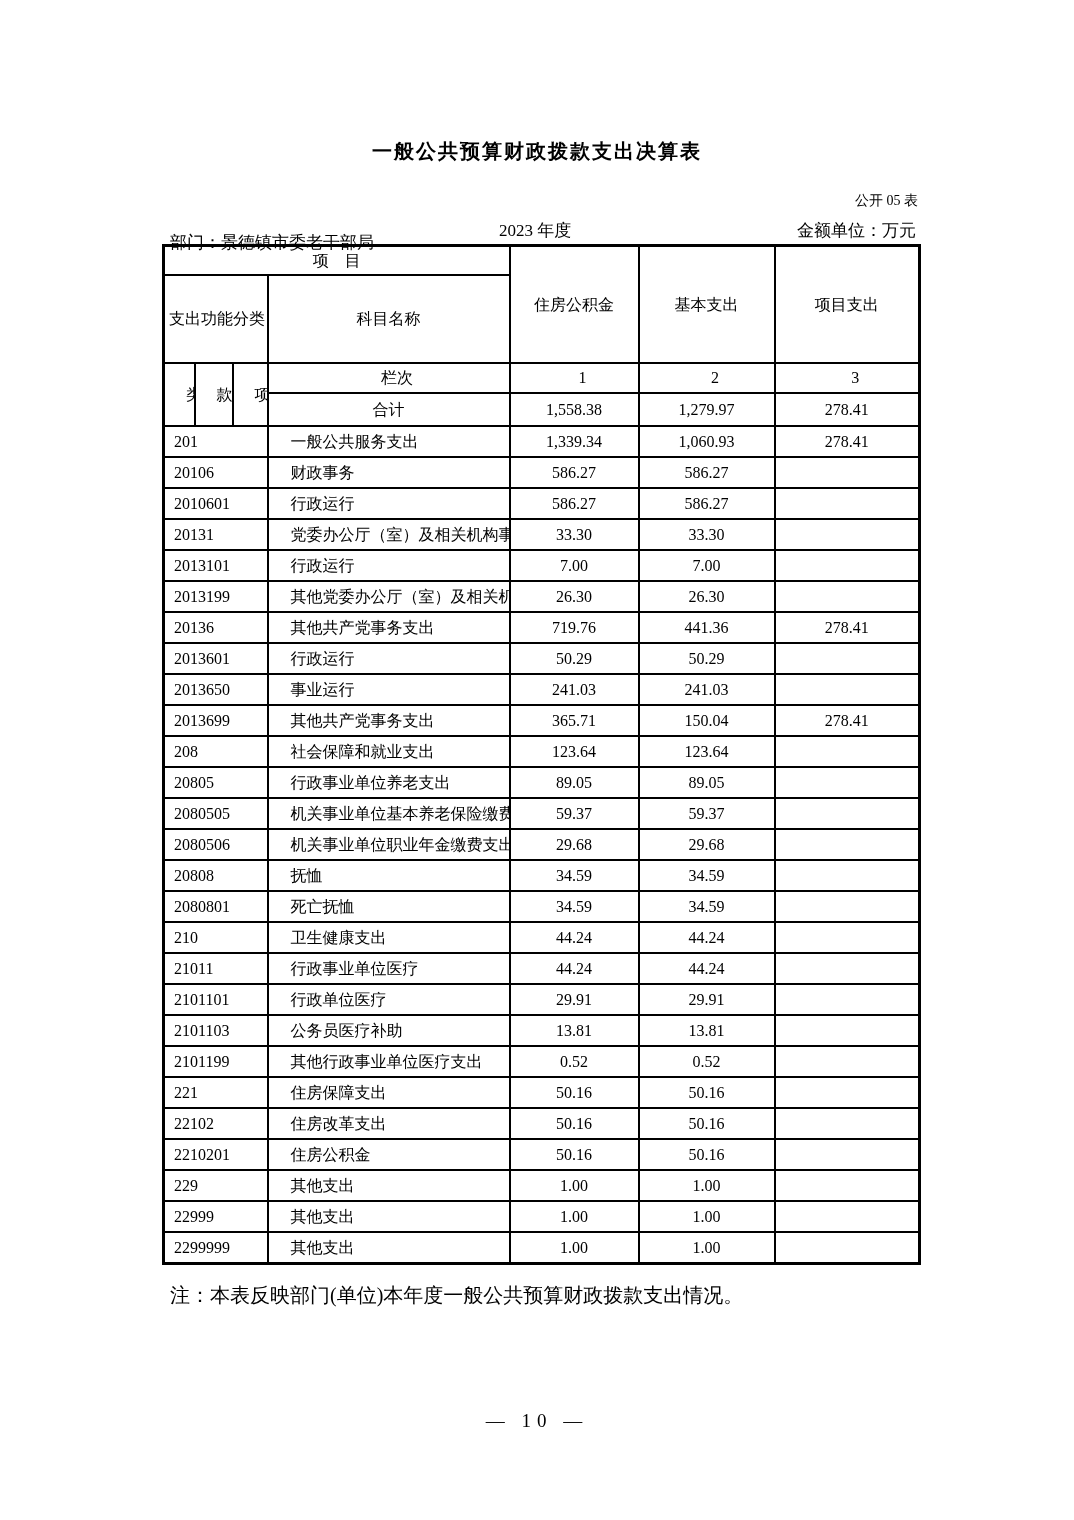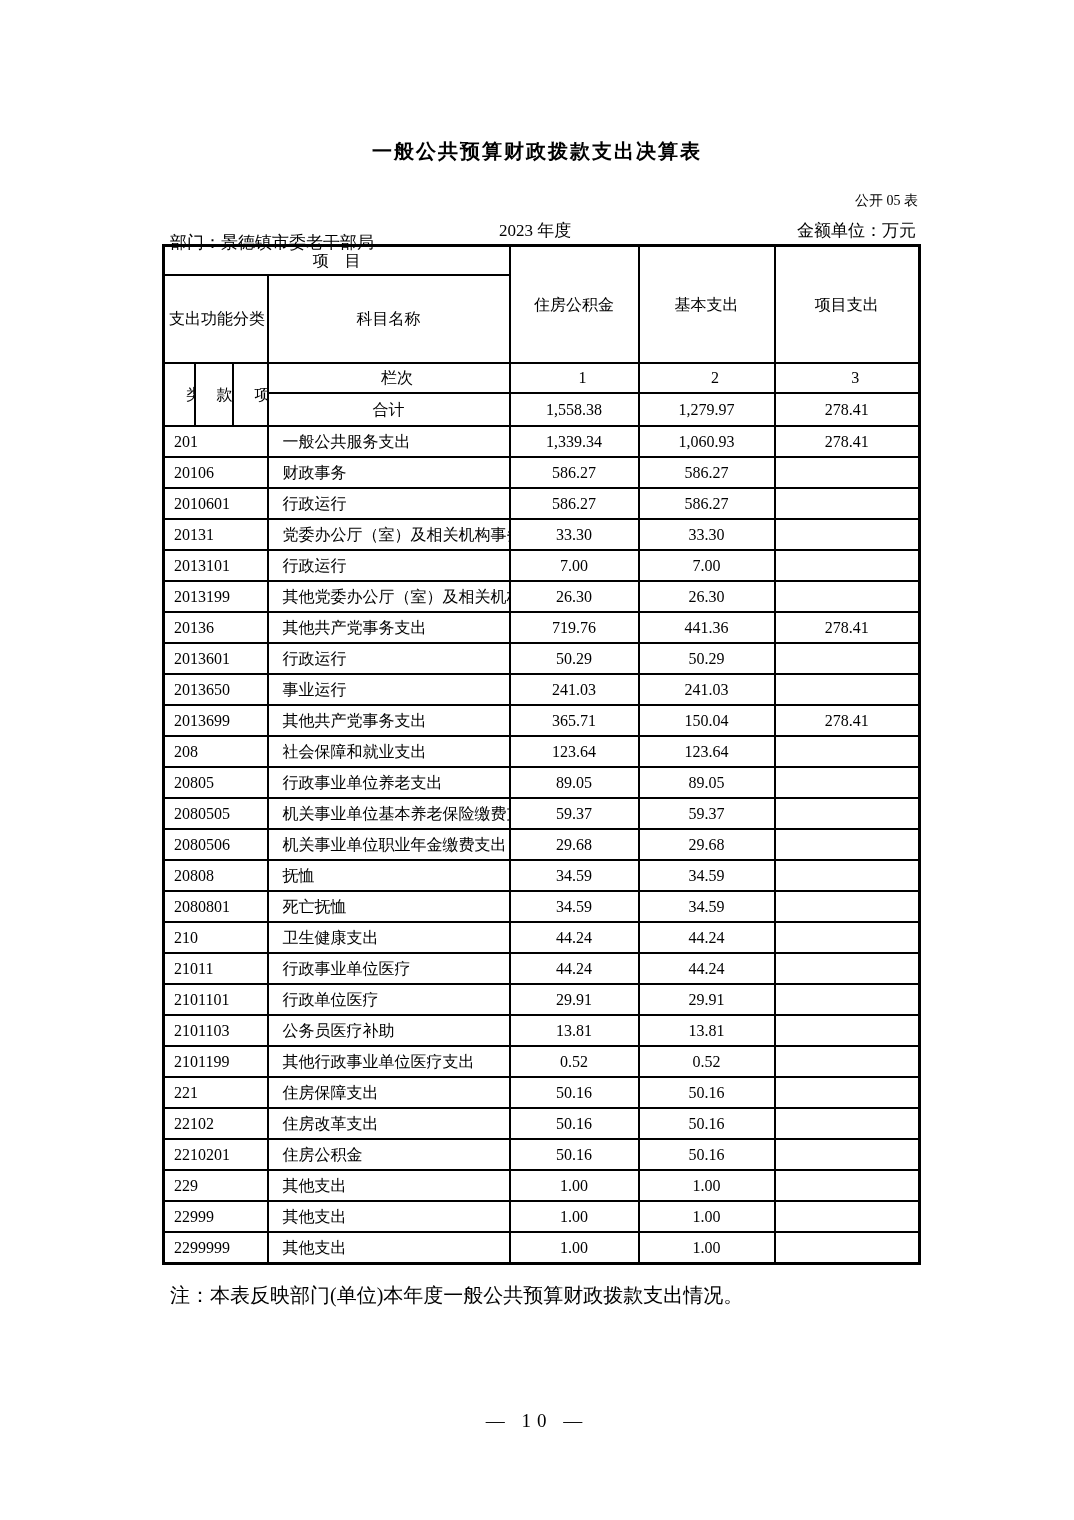"一般公共服务支出" tbody.data td.name { padding-left: 14px -> 22px }
